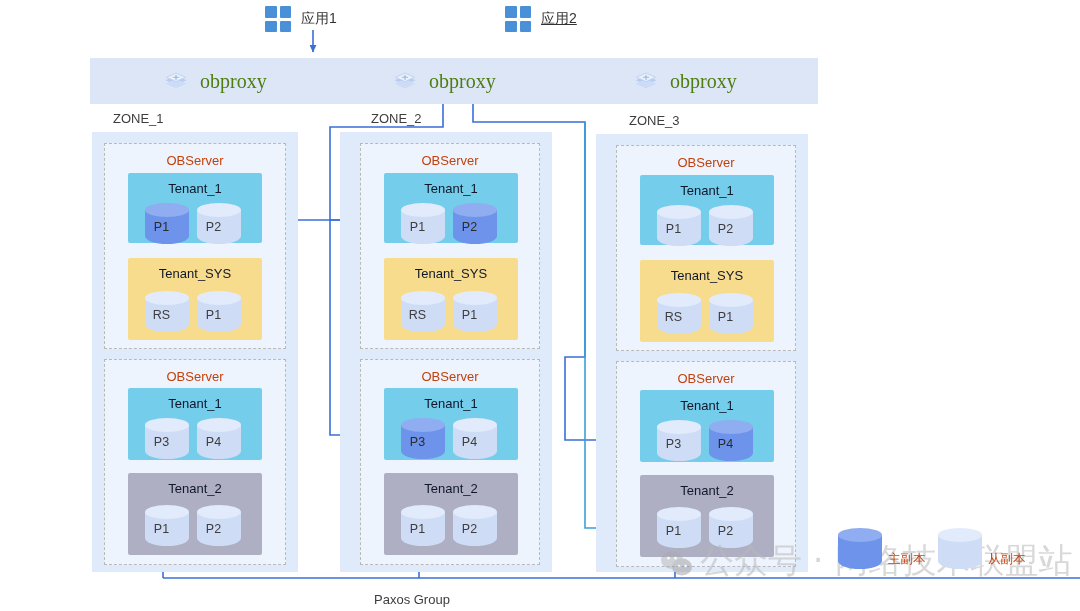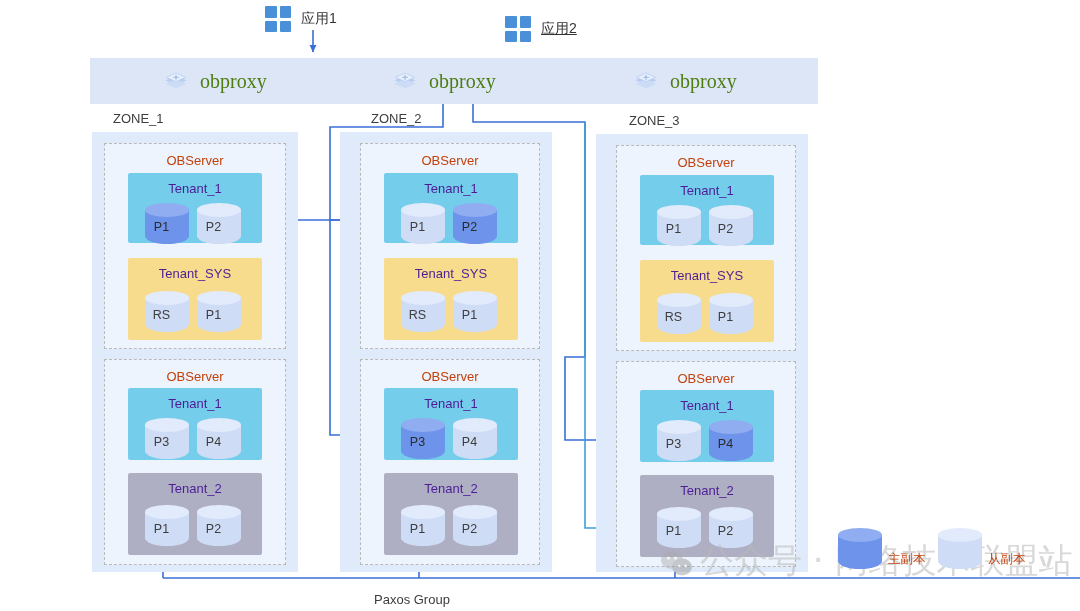"应用2" div.app { top: 16px -> 6px }
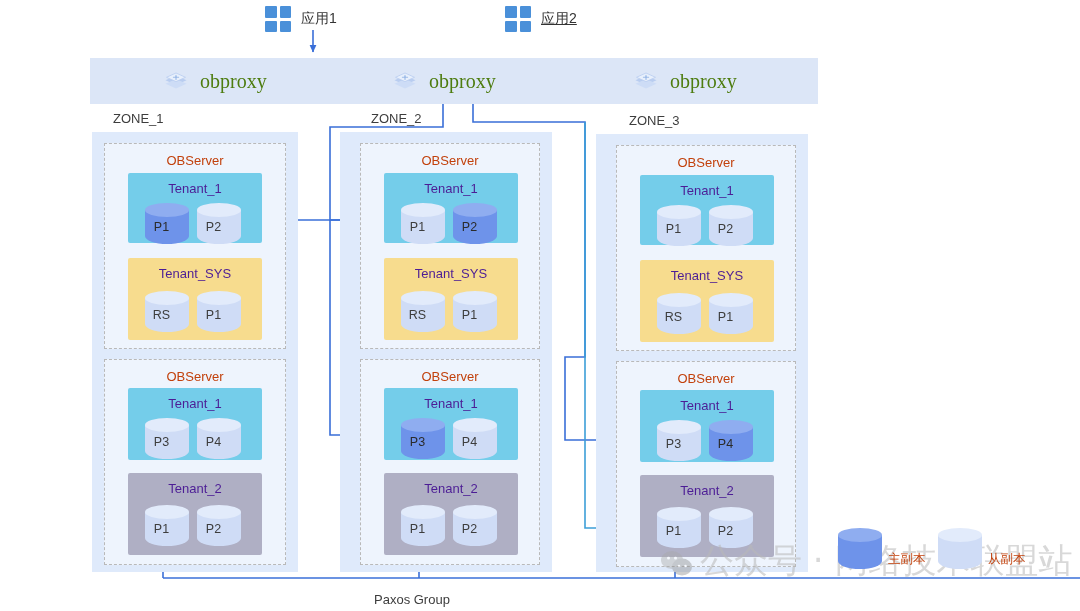"Tenant_1" .tenant-title { color: #4c1d95 -> #0f172a }
